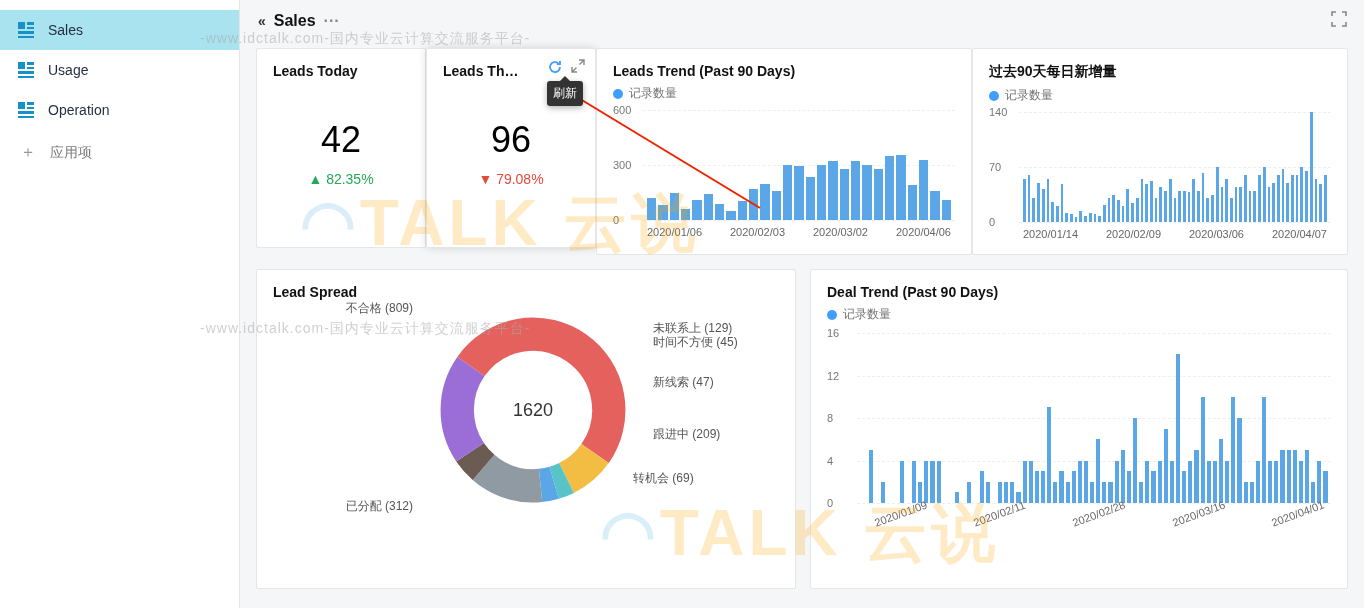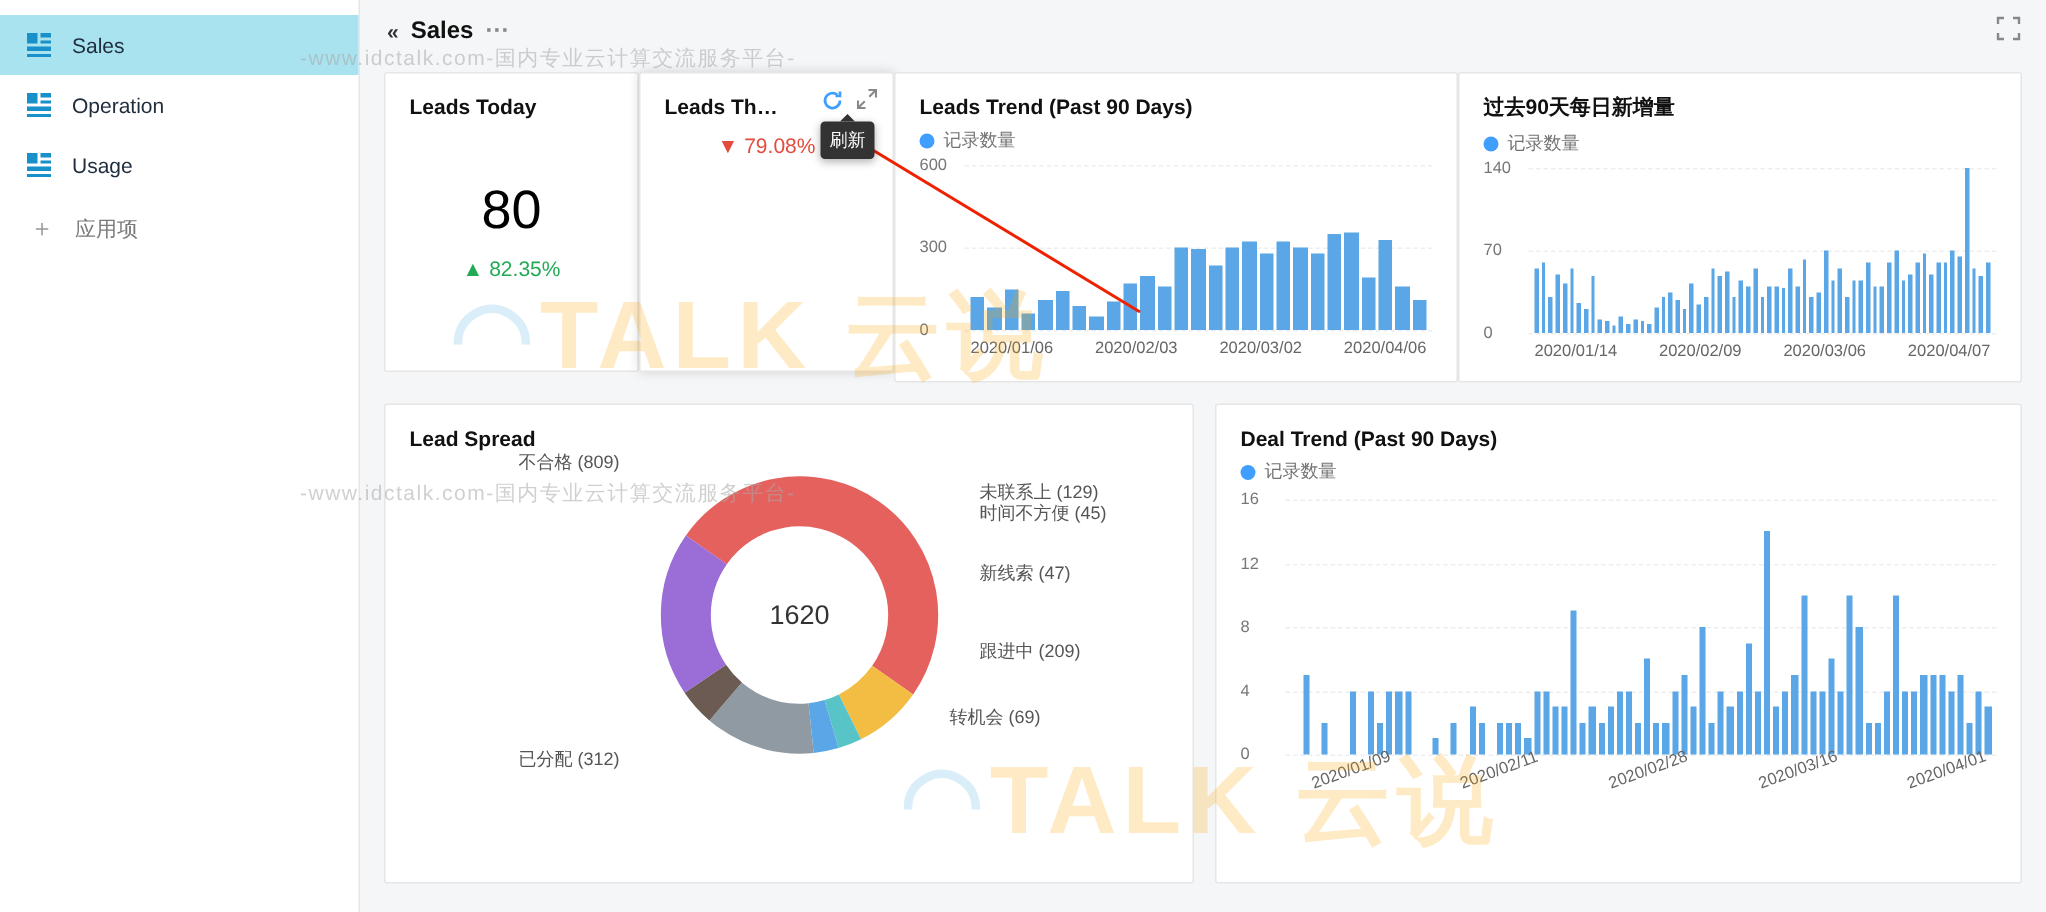"Operation" div.side-item { order: before "Usage" -> after "Usage" }
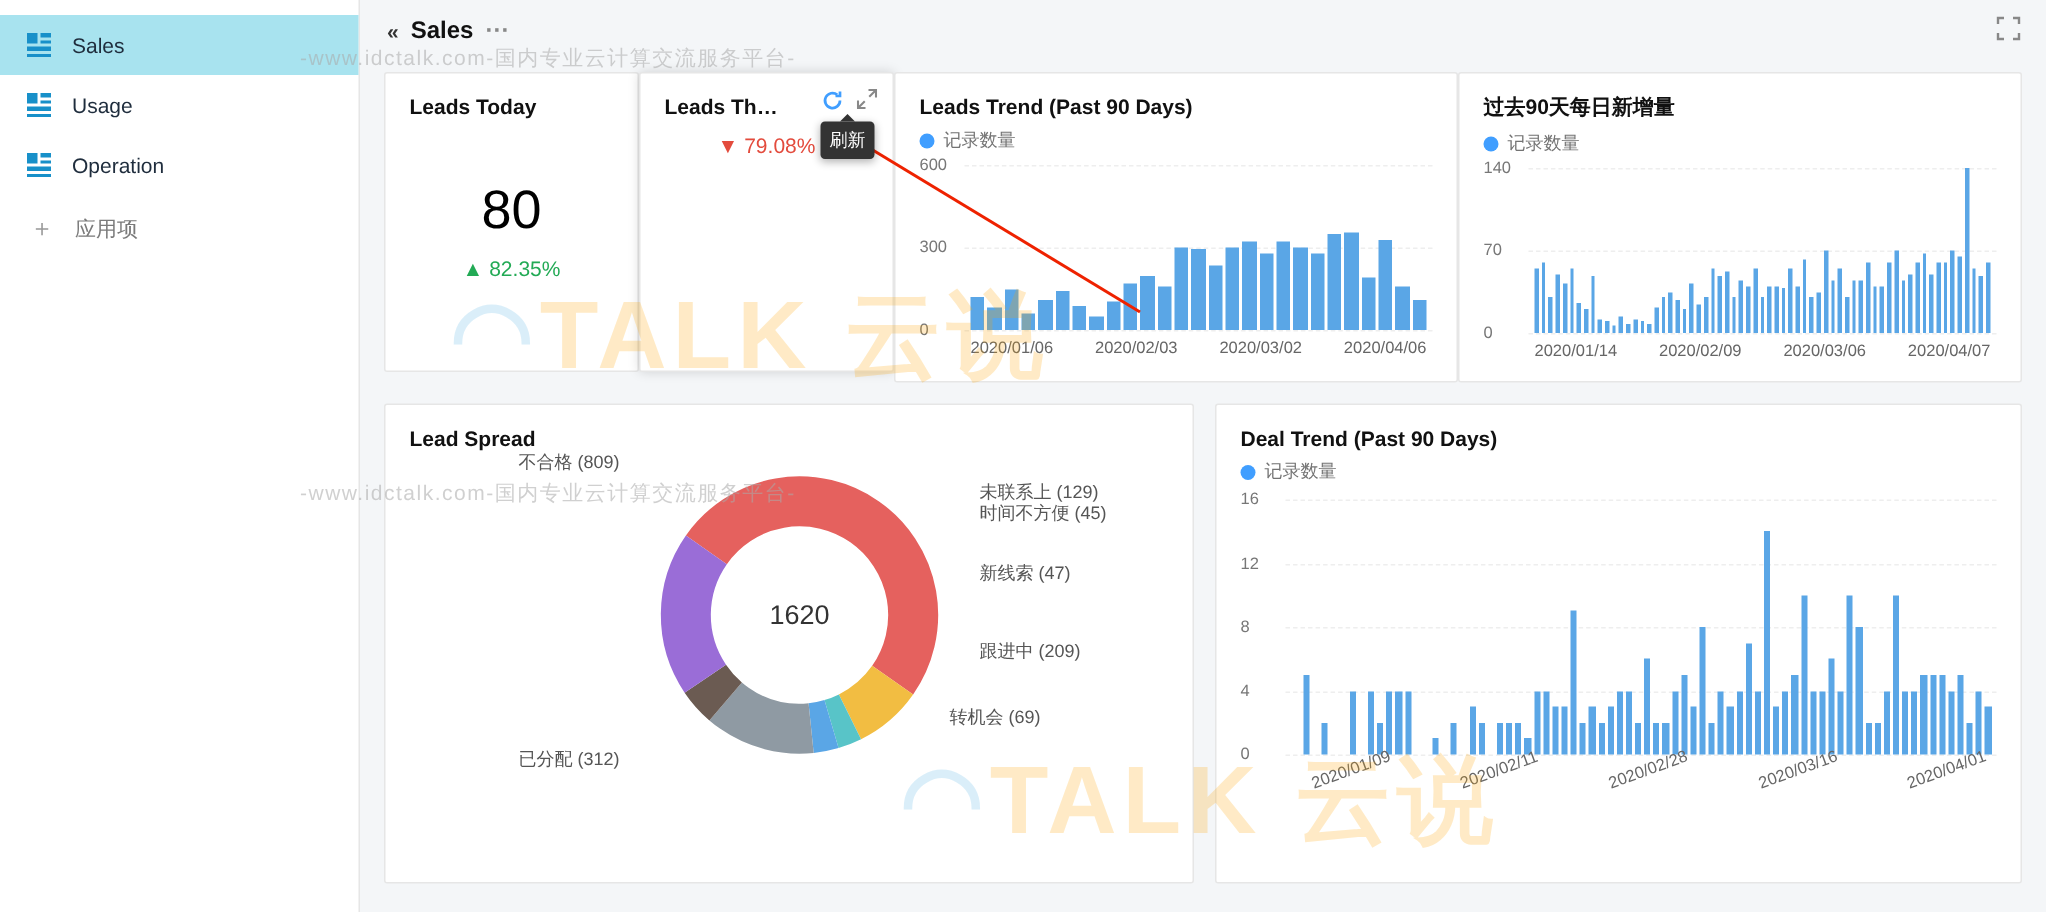"80" div.big { text: 80 -> 42 }
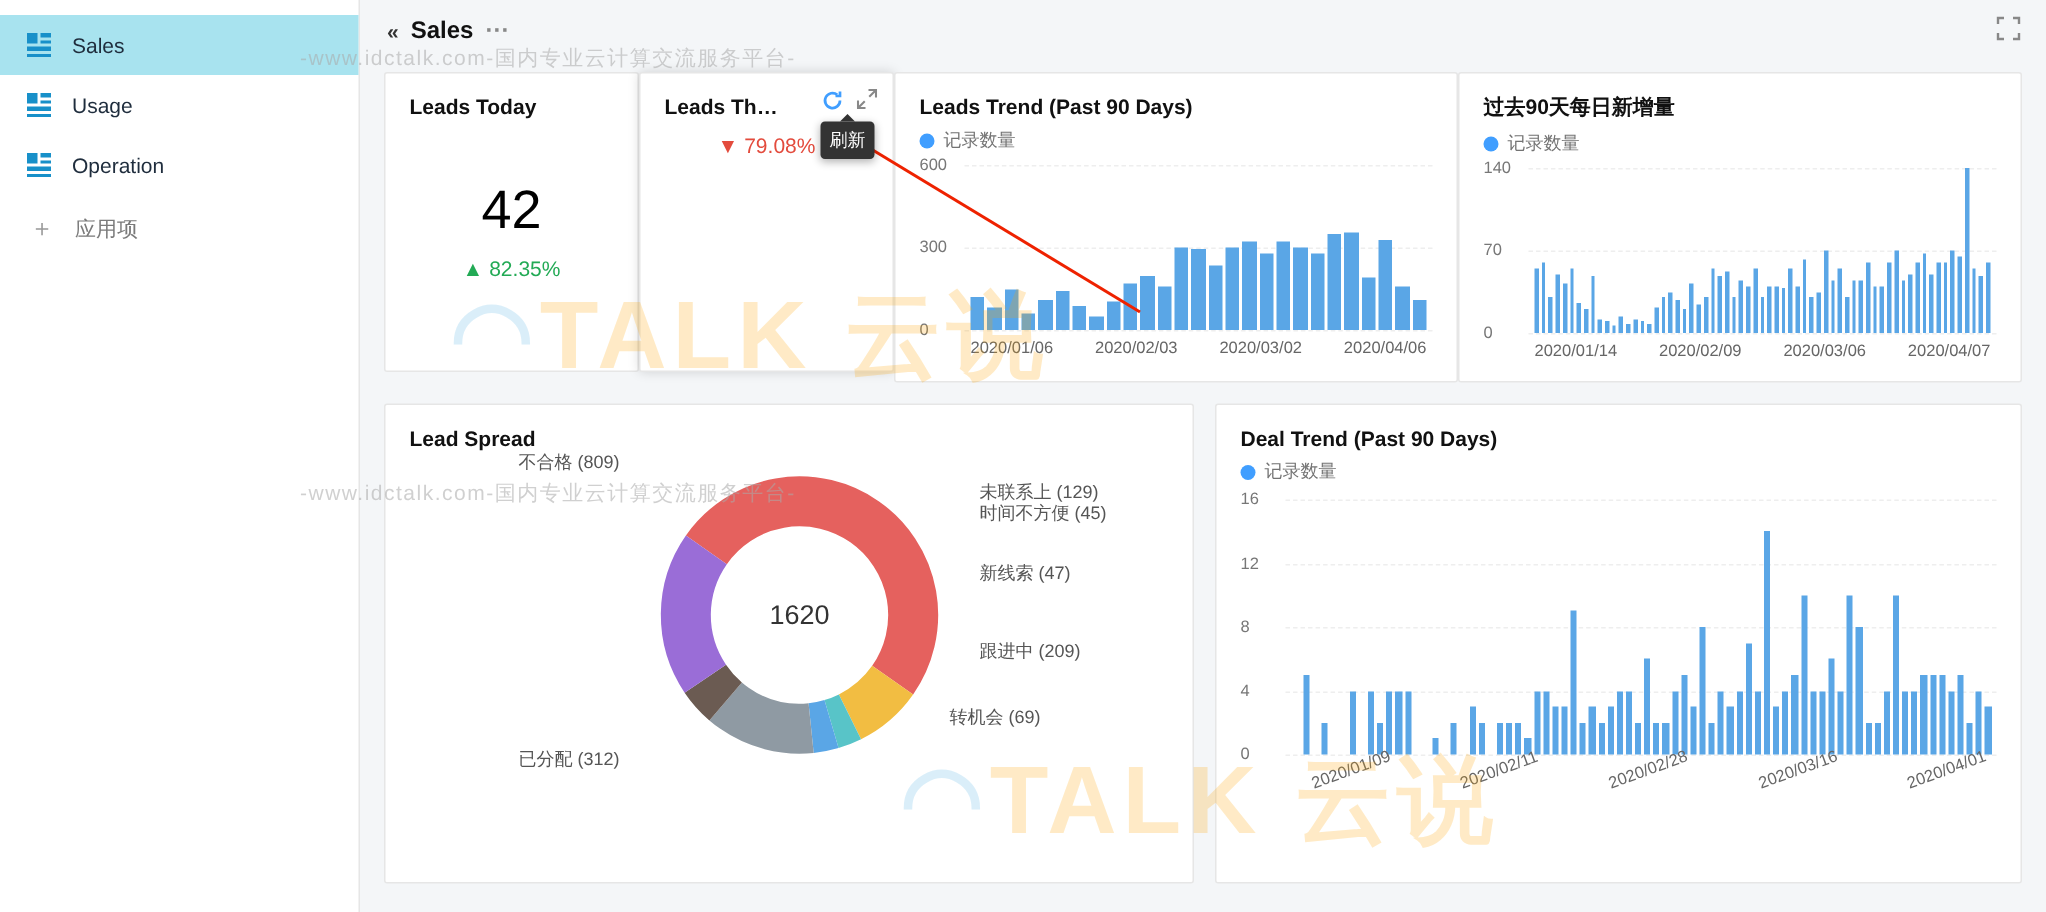"96" div.big { html: none -> <div>96</div> }
